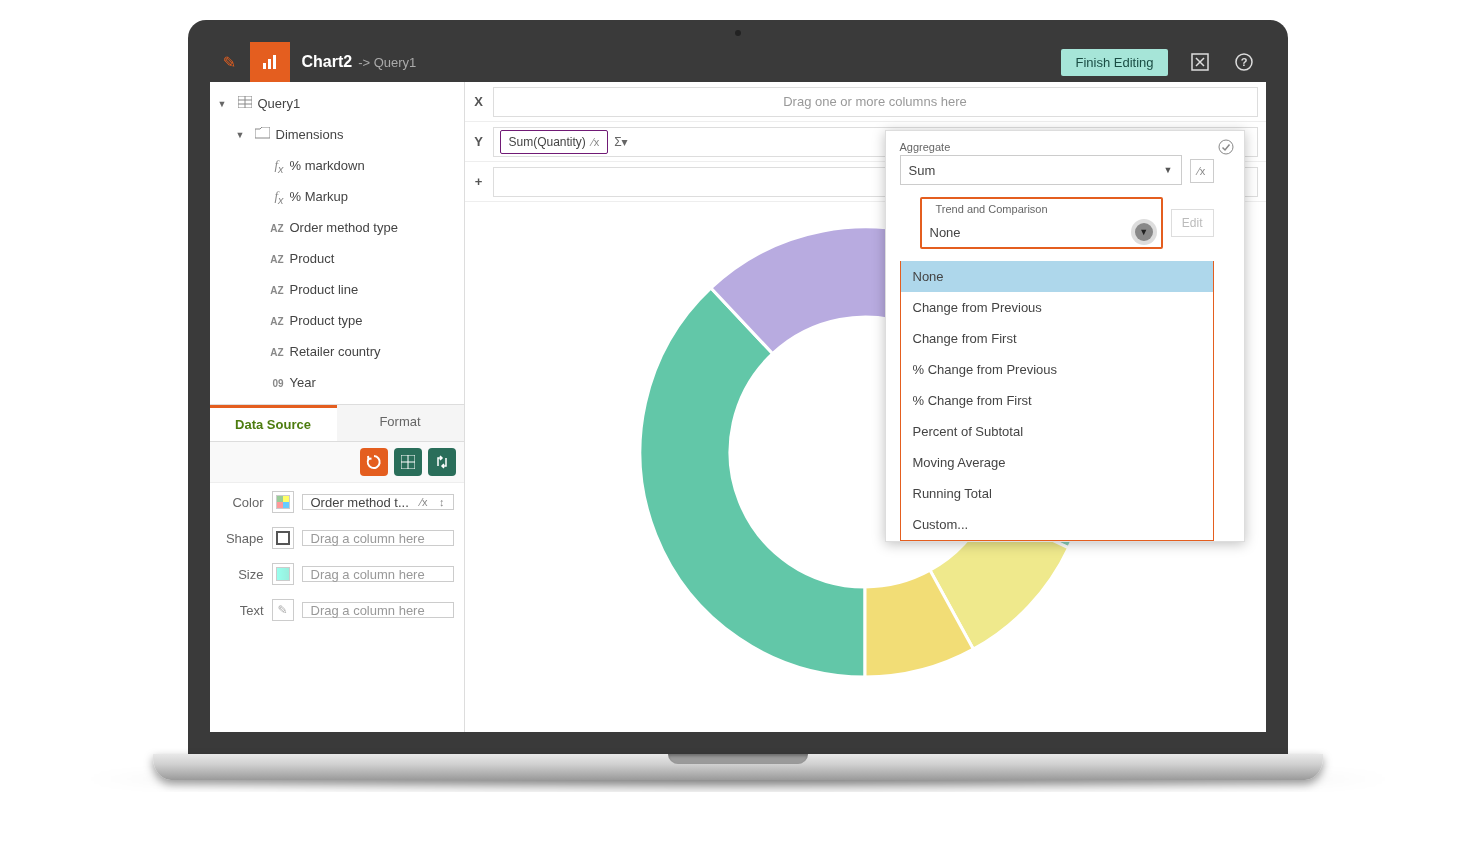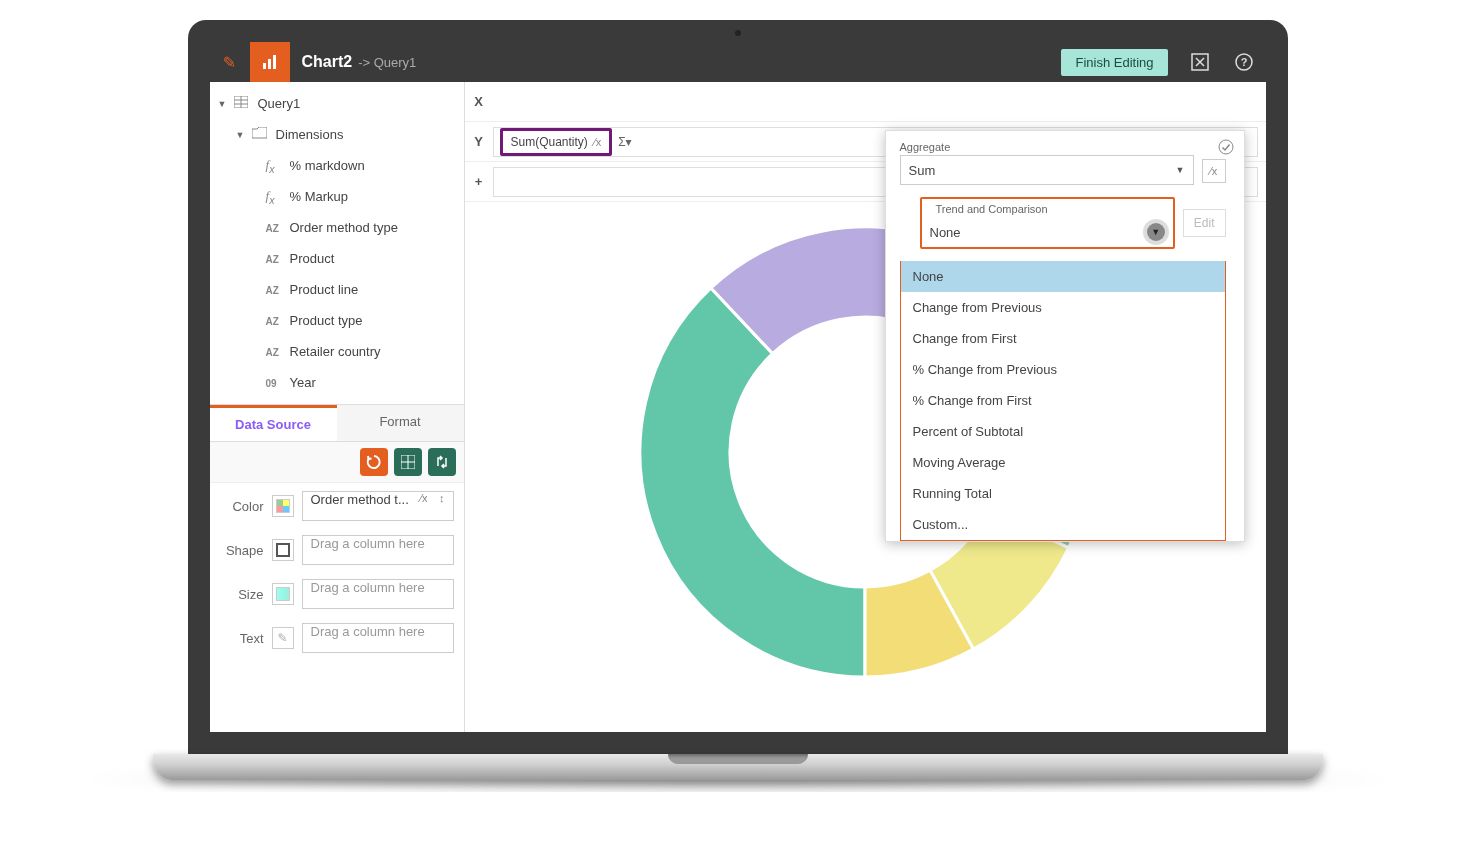"Drag one or more columns" div.shelf-drop { html: none -> <div>Drag one or more columns here</div> }
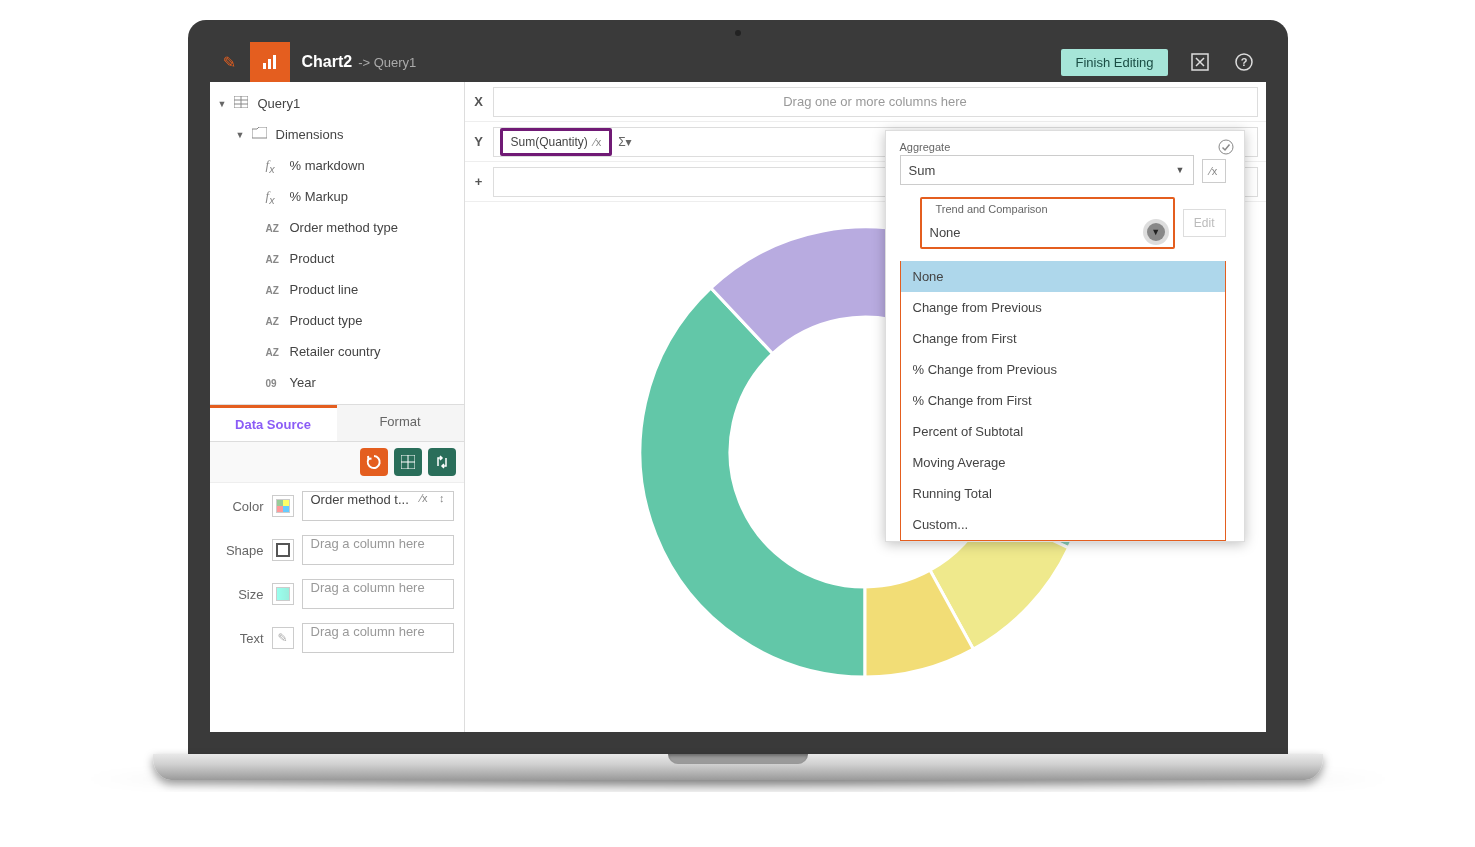"Sum(Quantity)" .pill { border: 3px solid #701a75 -> 1px solid #701a75 }
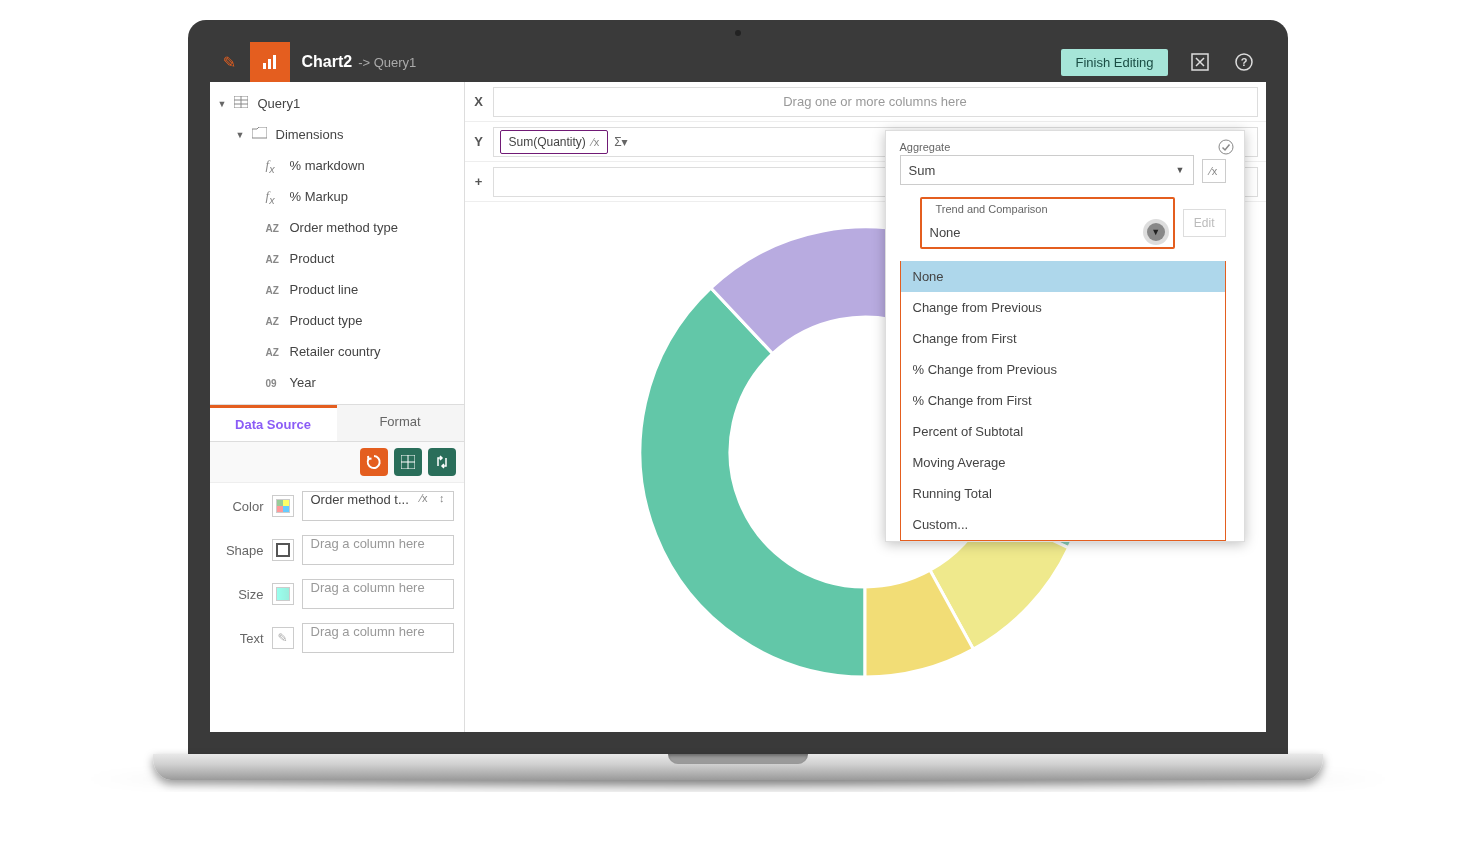"Aggregate" .popover { padding: 10px 4px 0 0 -> 10px 16px 0 0 }
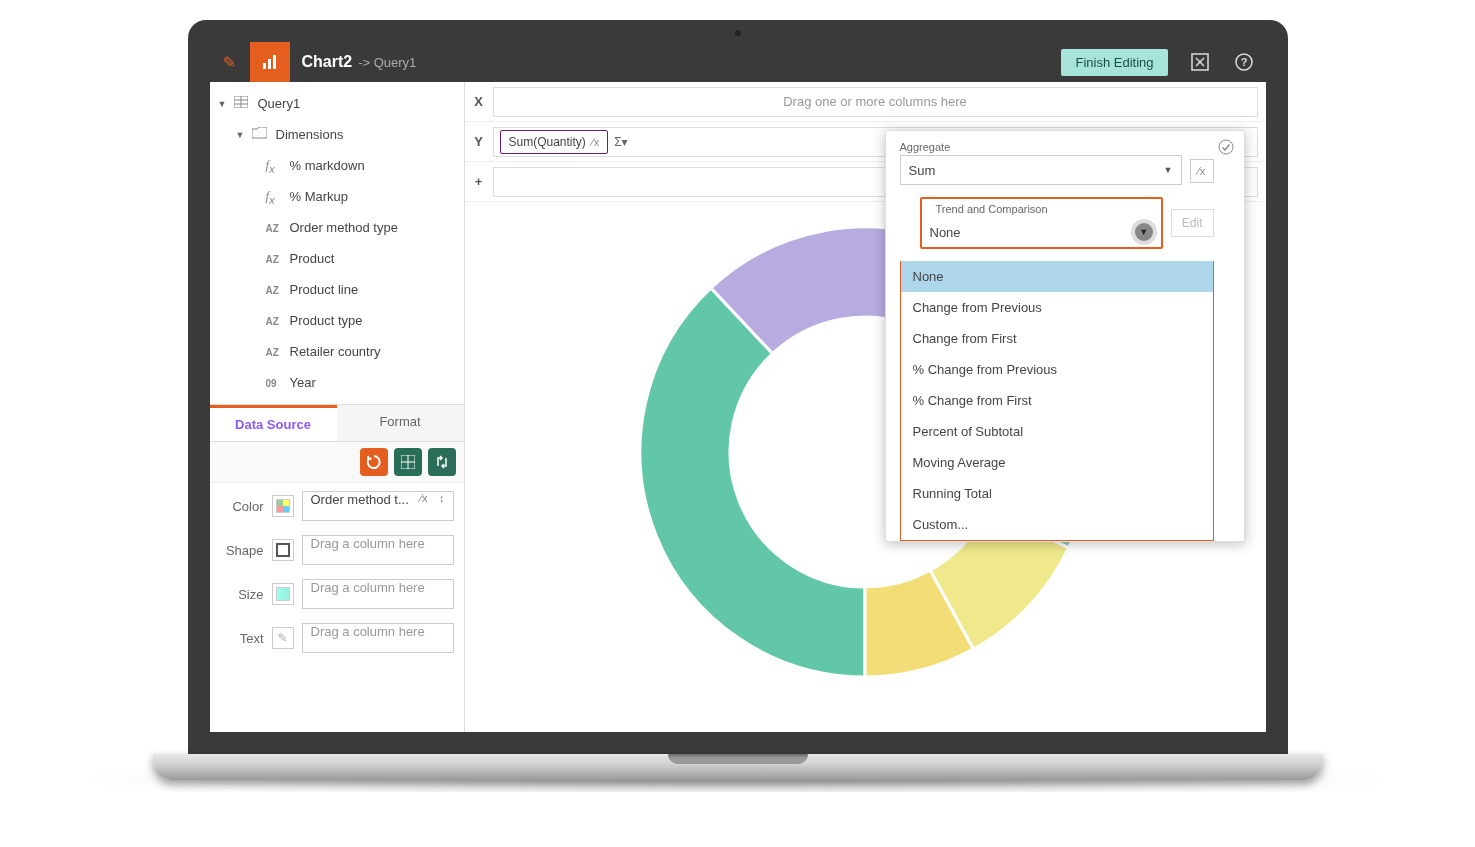"fx" .tree-row .ficon { text-align: left -> right }
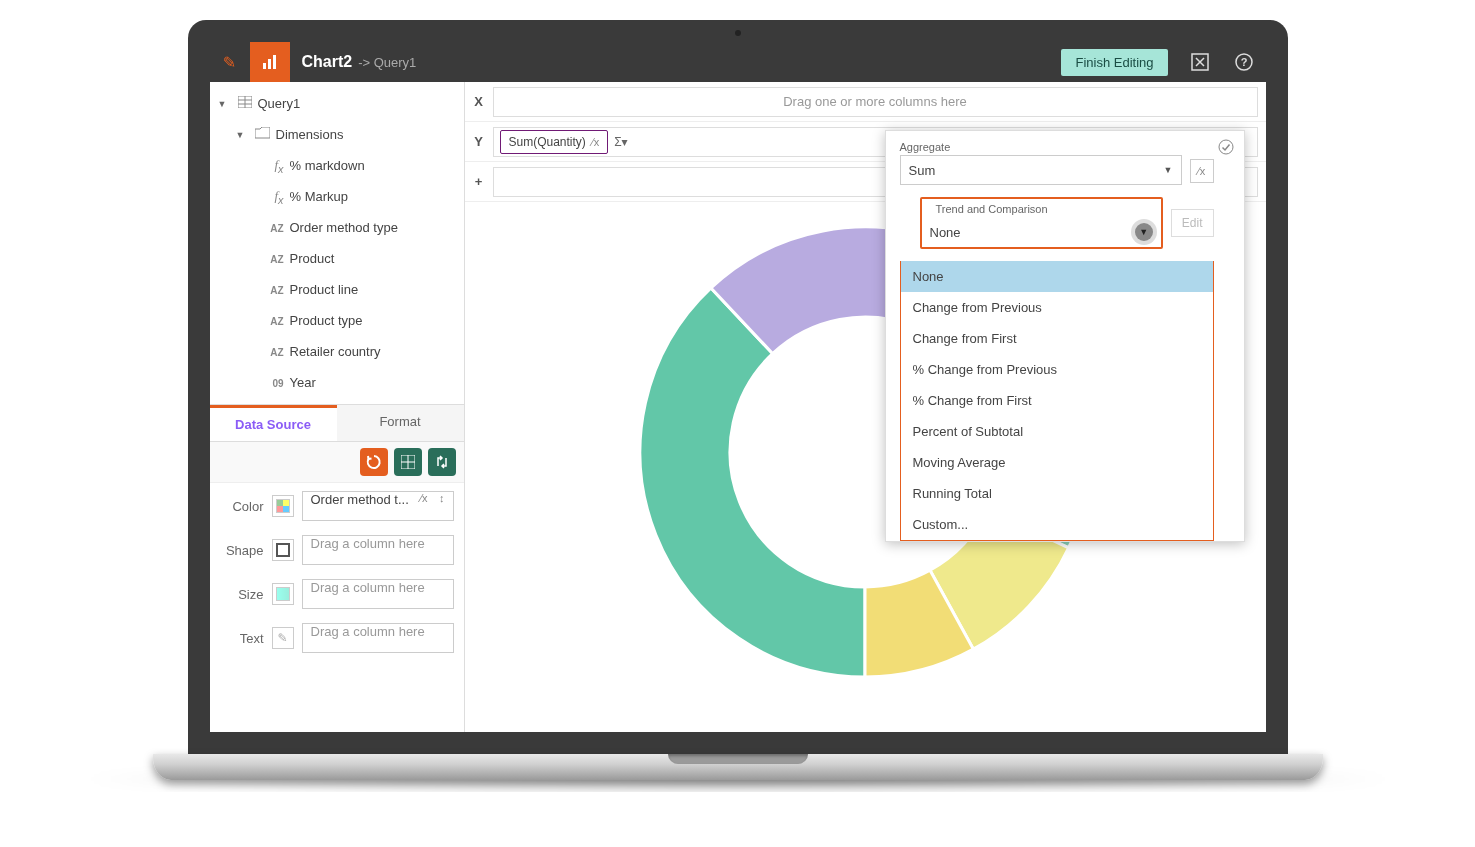"Data Source" .mode-tab.active { color: #8b5cf6 -> #4d7c0f }
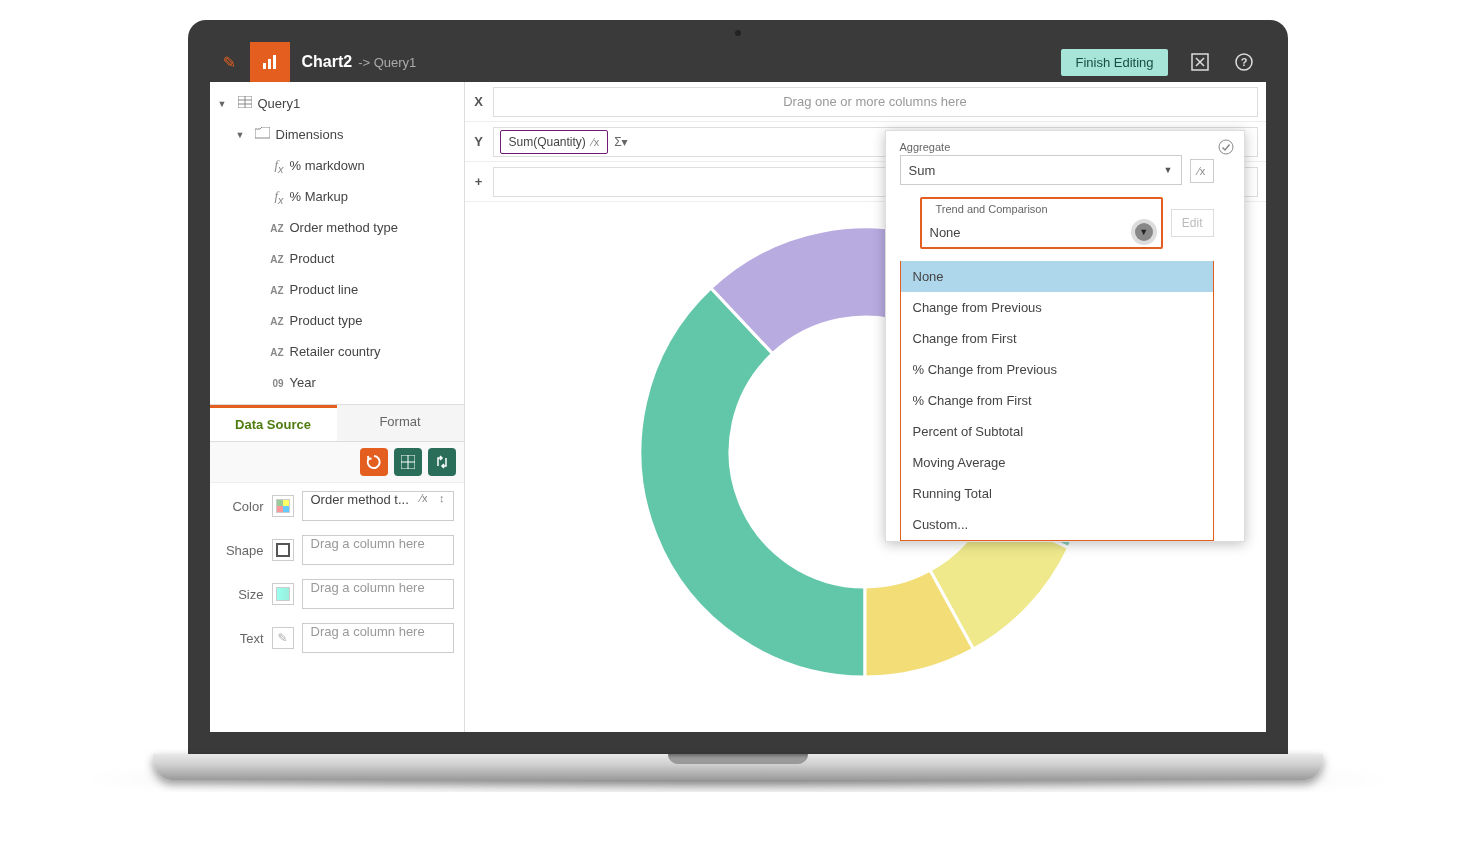"Order method t..." .enc-field { align-items: flex-start -> center; height: 30px -> 16px }
